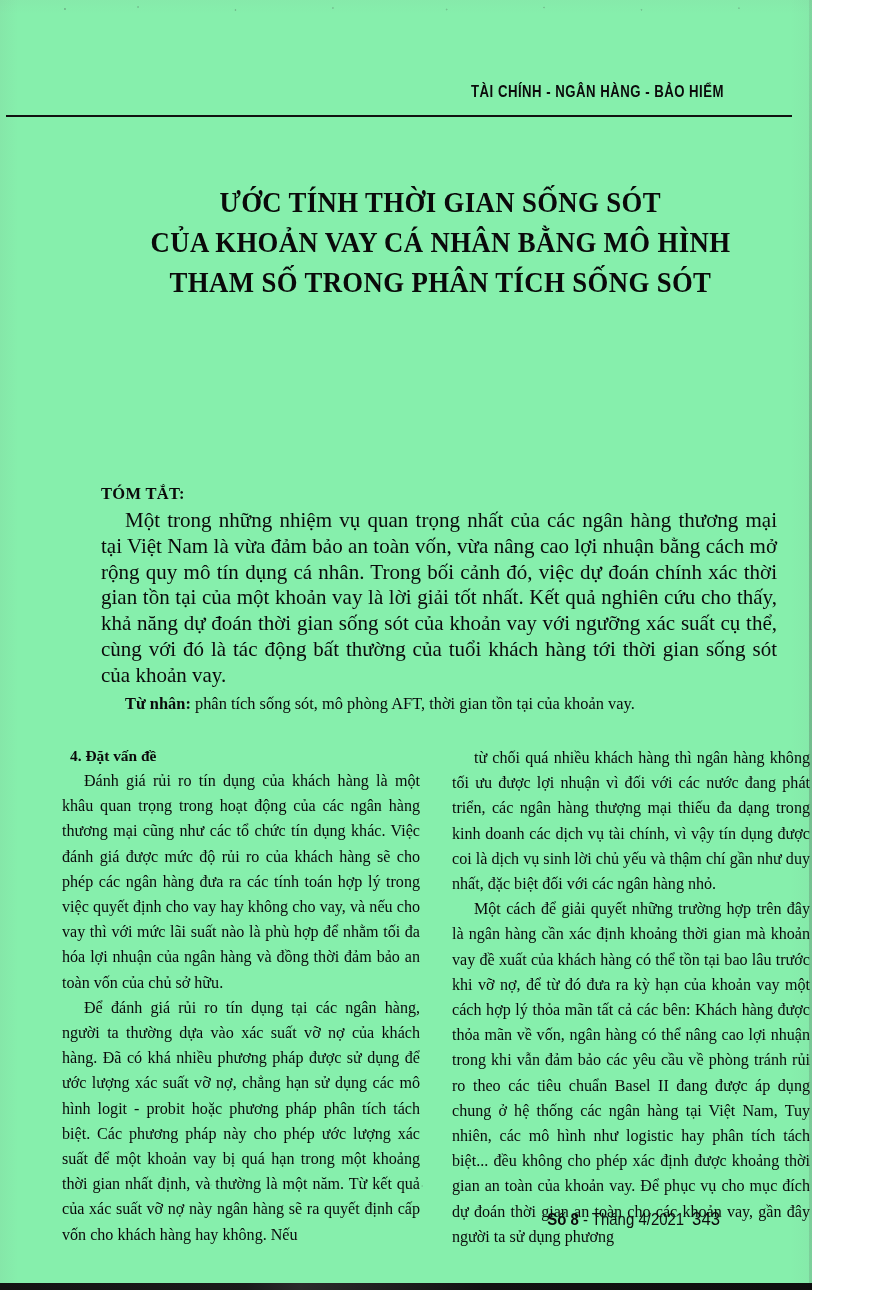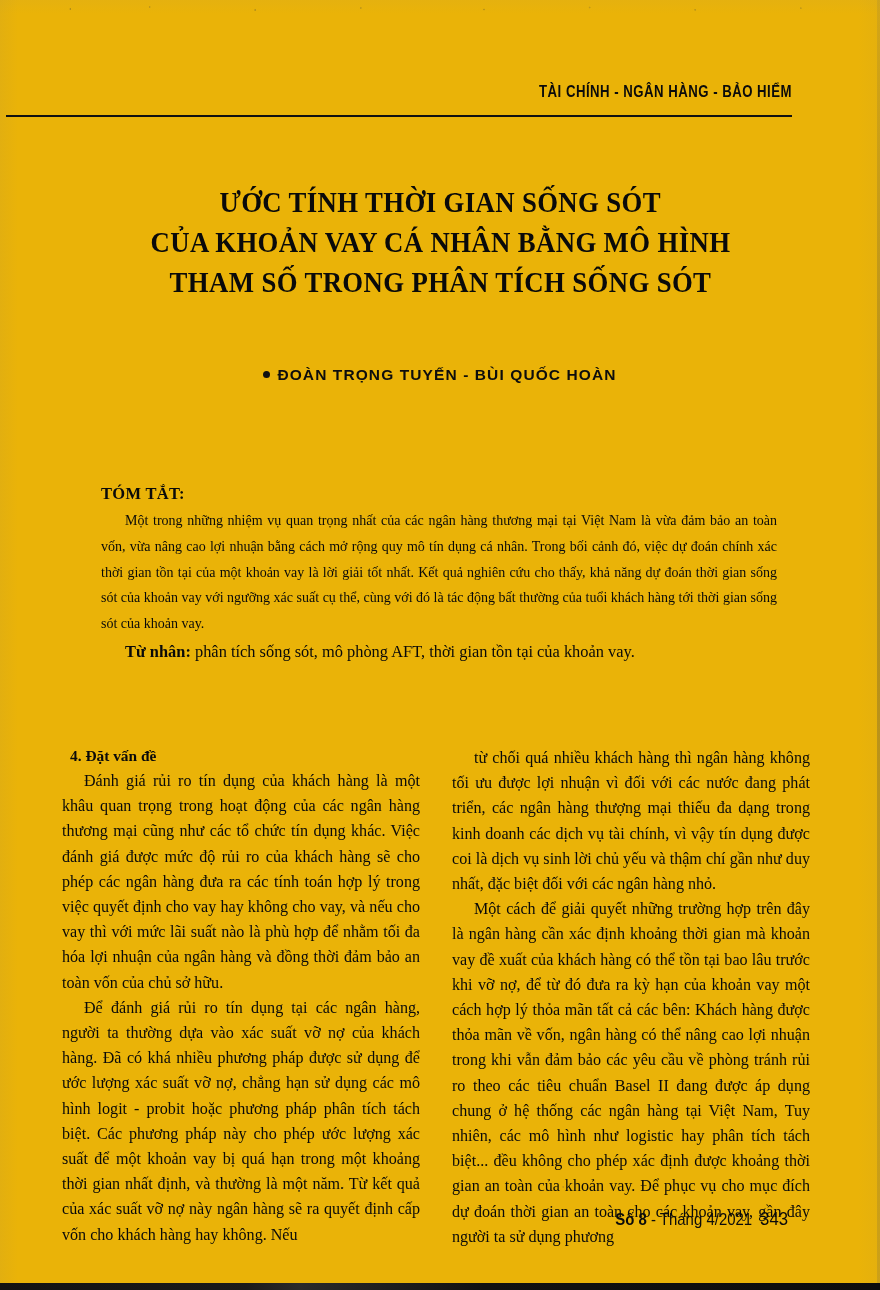"TÀI CHÍNH - NGÂN HÀNG" #page { background: #eab308 -> #86efac; width: 880px -> 812px }
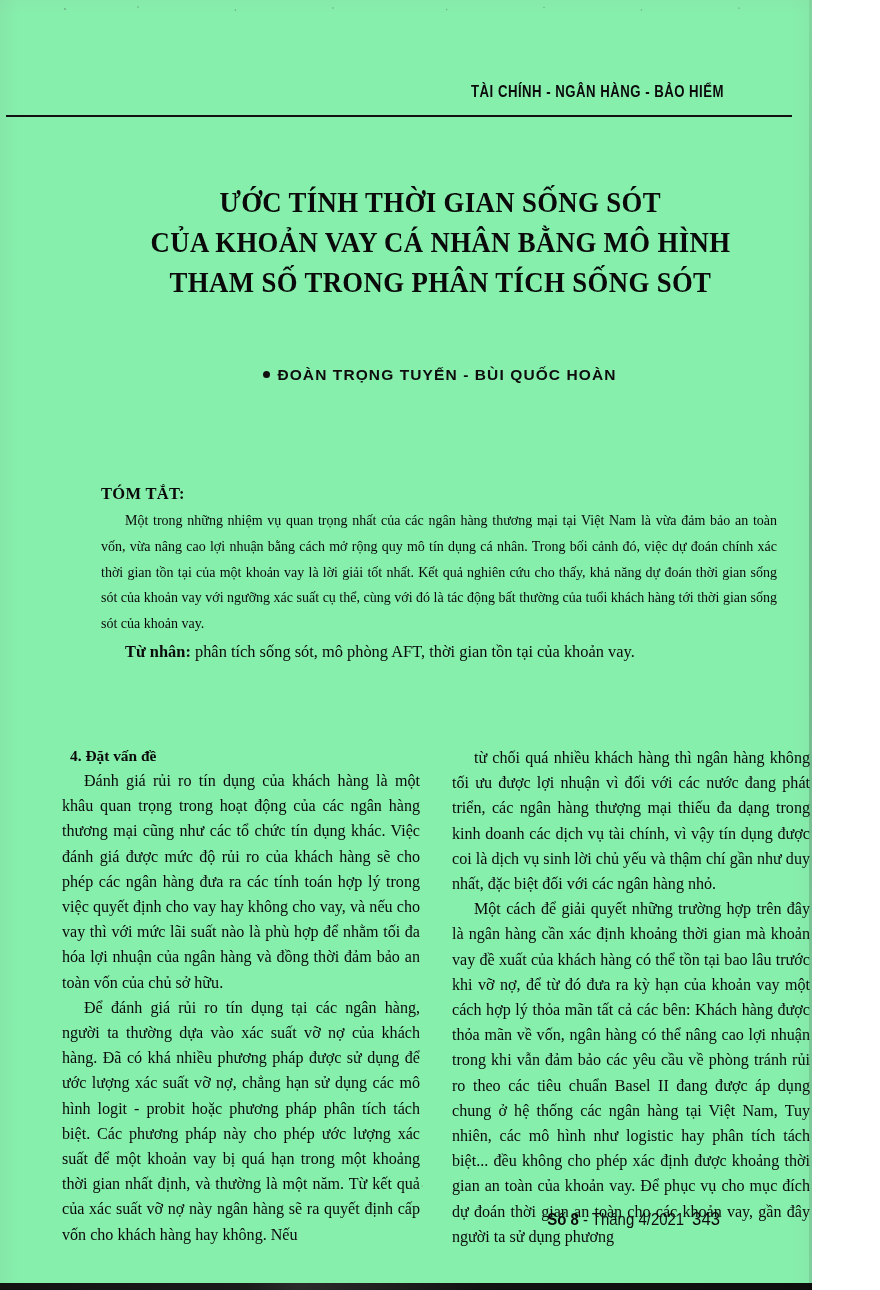"ĐOÀN TRỌNG TUYẾN - BÙI" div { html: <div> <span></span><span>ĐOÀN TRỌNG TUYẾN - BÙI QUỐC HOÀN</span> </div> -> none }
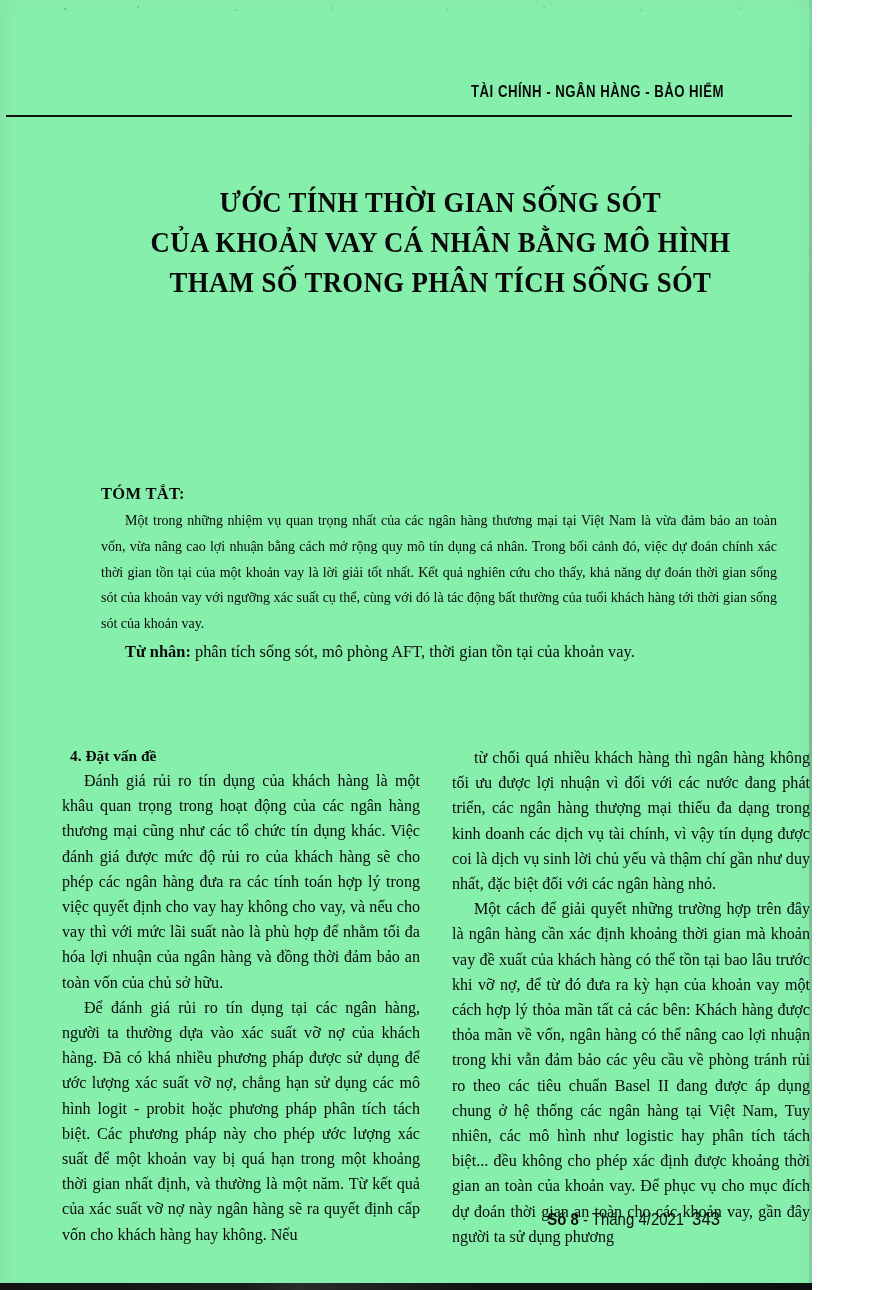"Một trong những nhiệm vụ" #abstract-body { font-size: 14px -> 21px }
